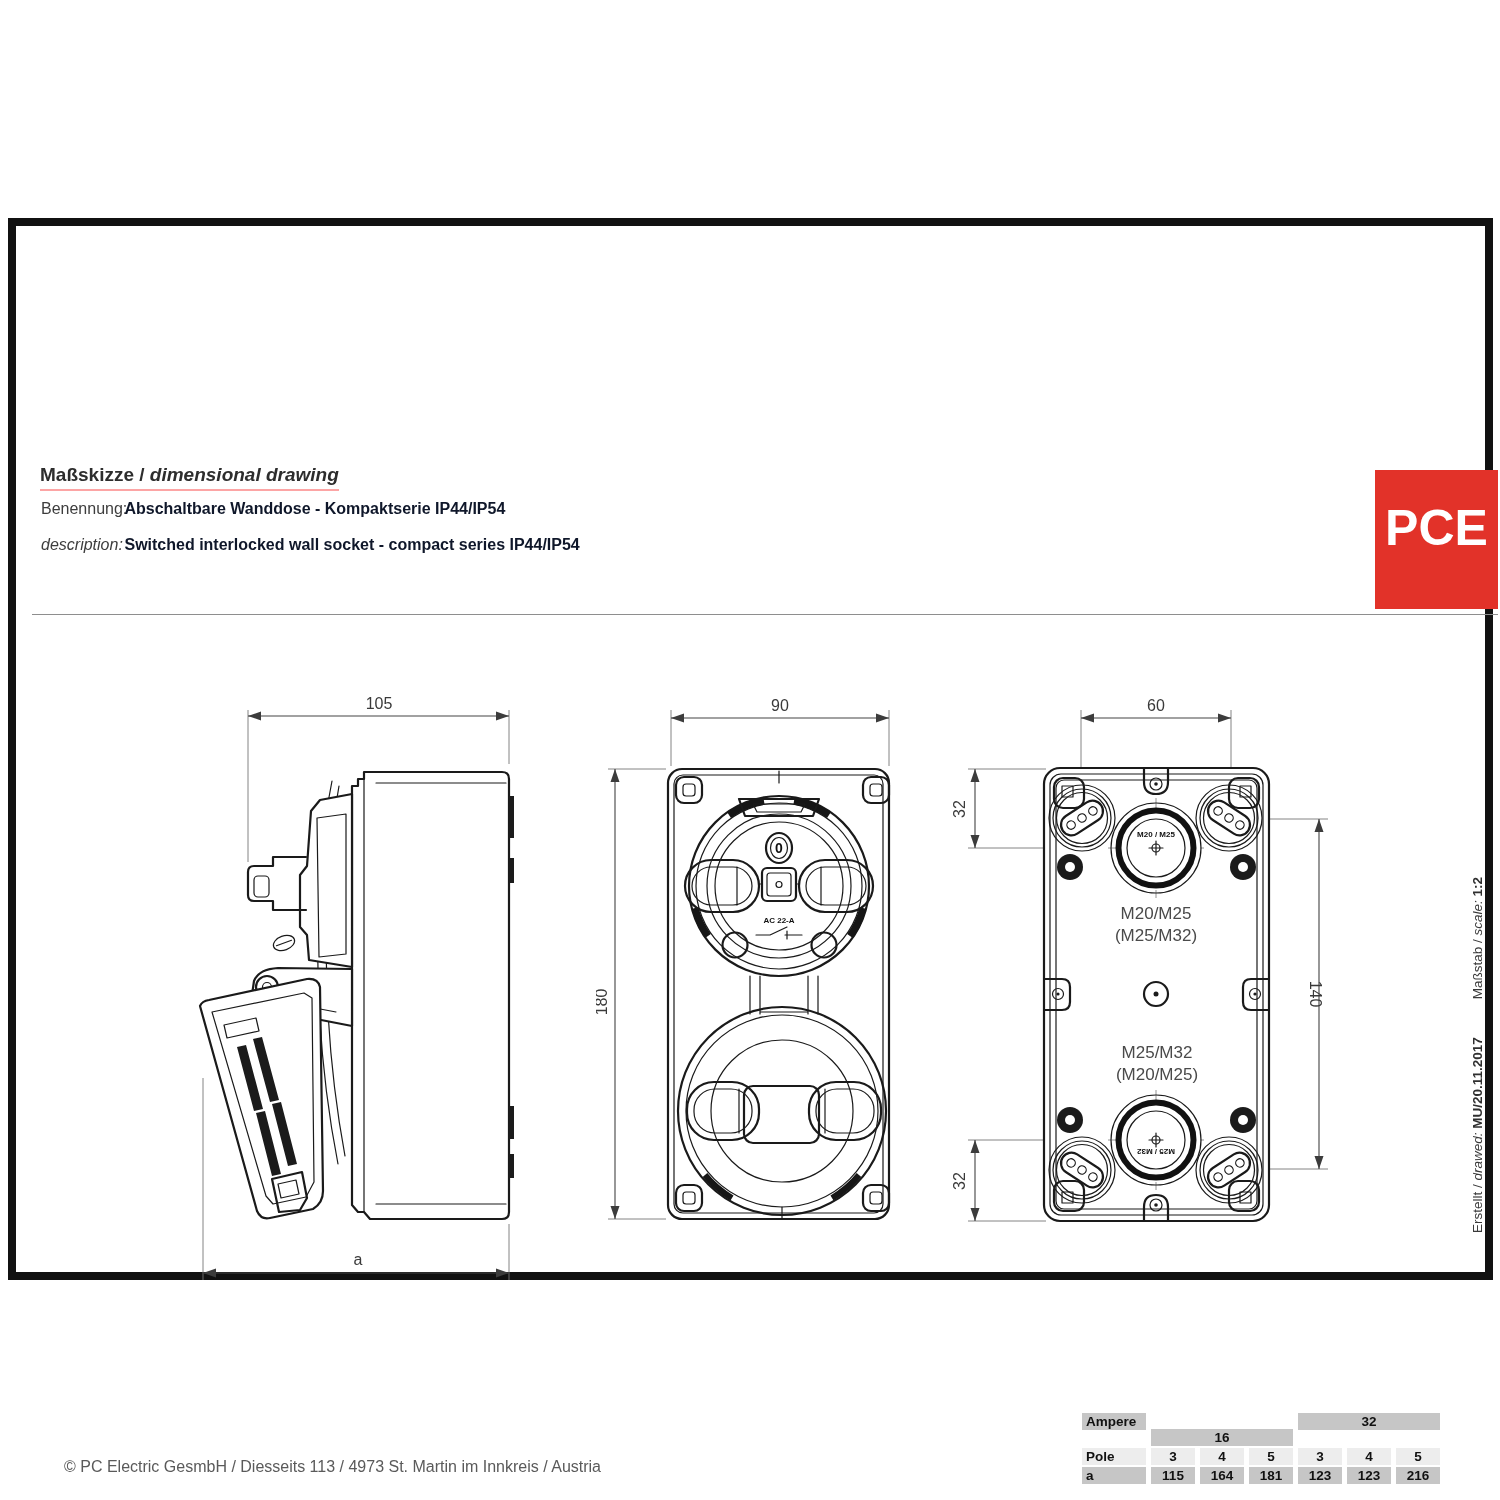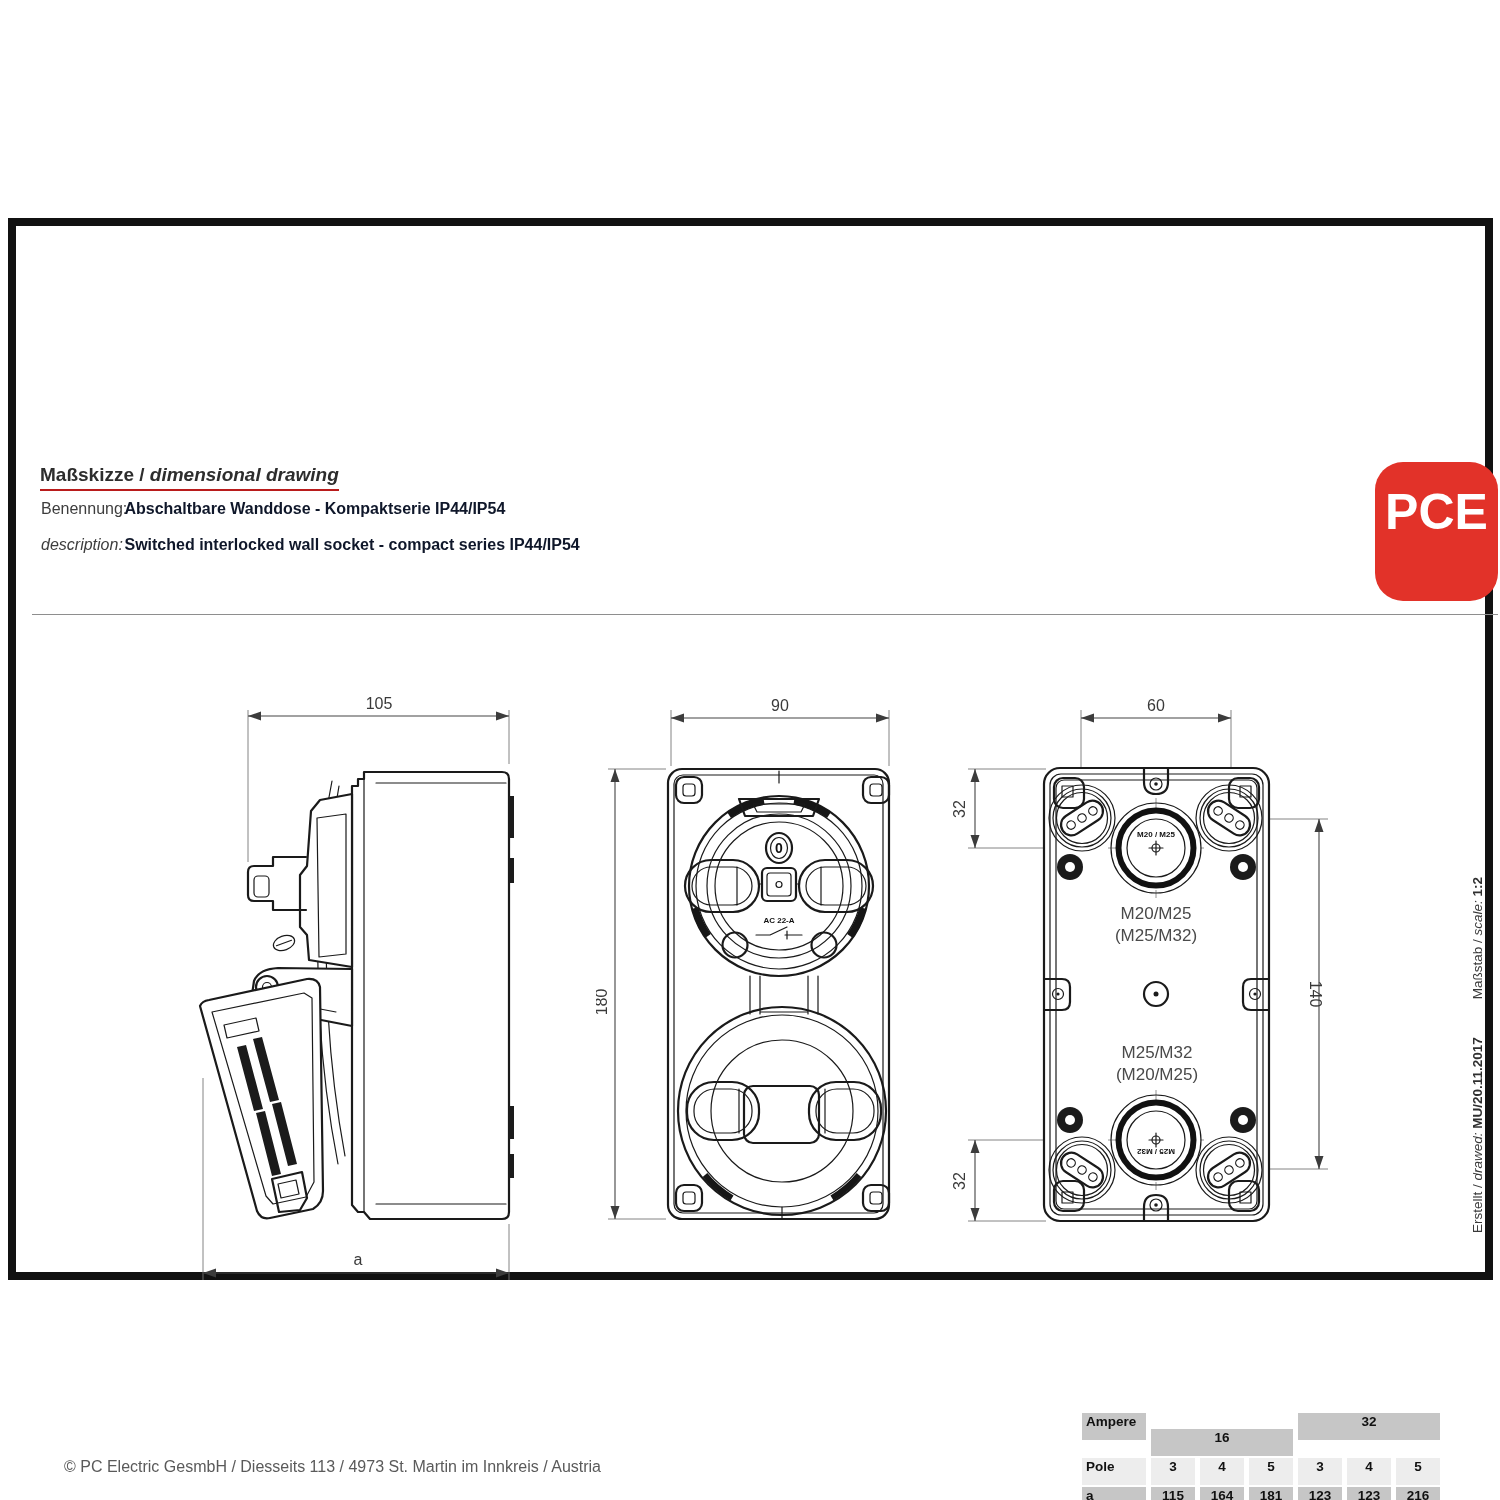"Maßskizze / dimensional drawing" .title { border-bottom: 2px solid #b91c1c -> 2px solid #fca5a5 }
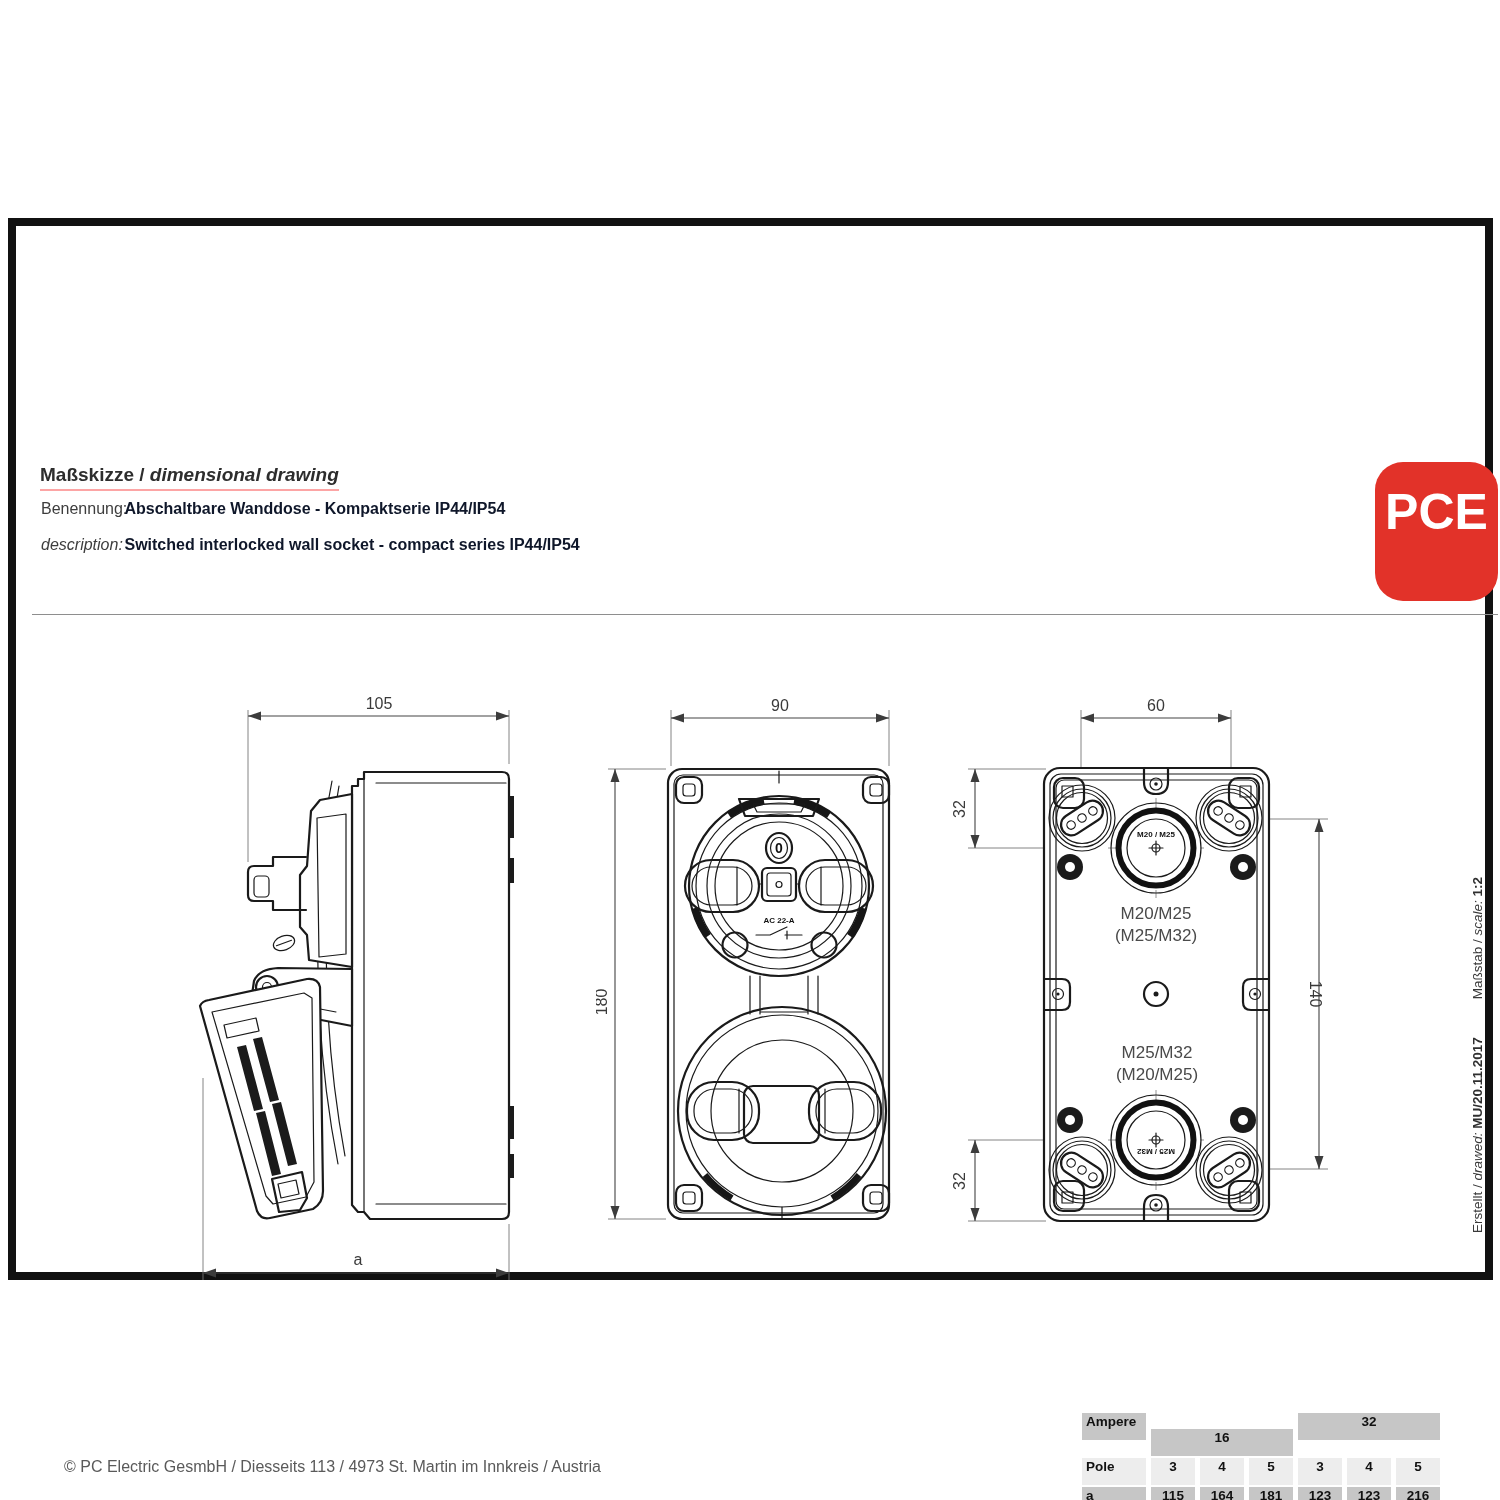"PCE" .logo { border-radius: 28px -> none; padding-top: 0 -> 8px; top: 236px -> 244px }
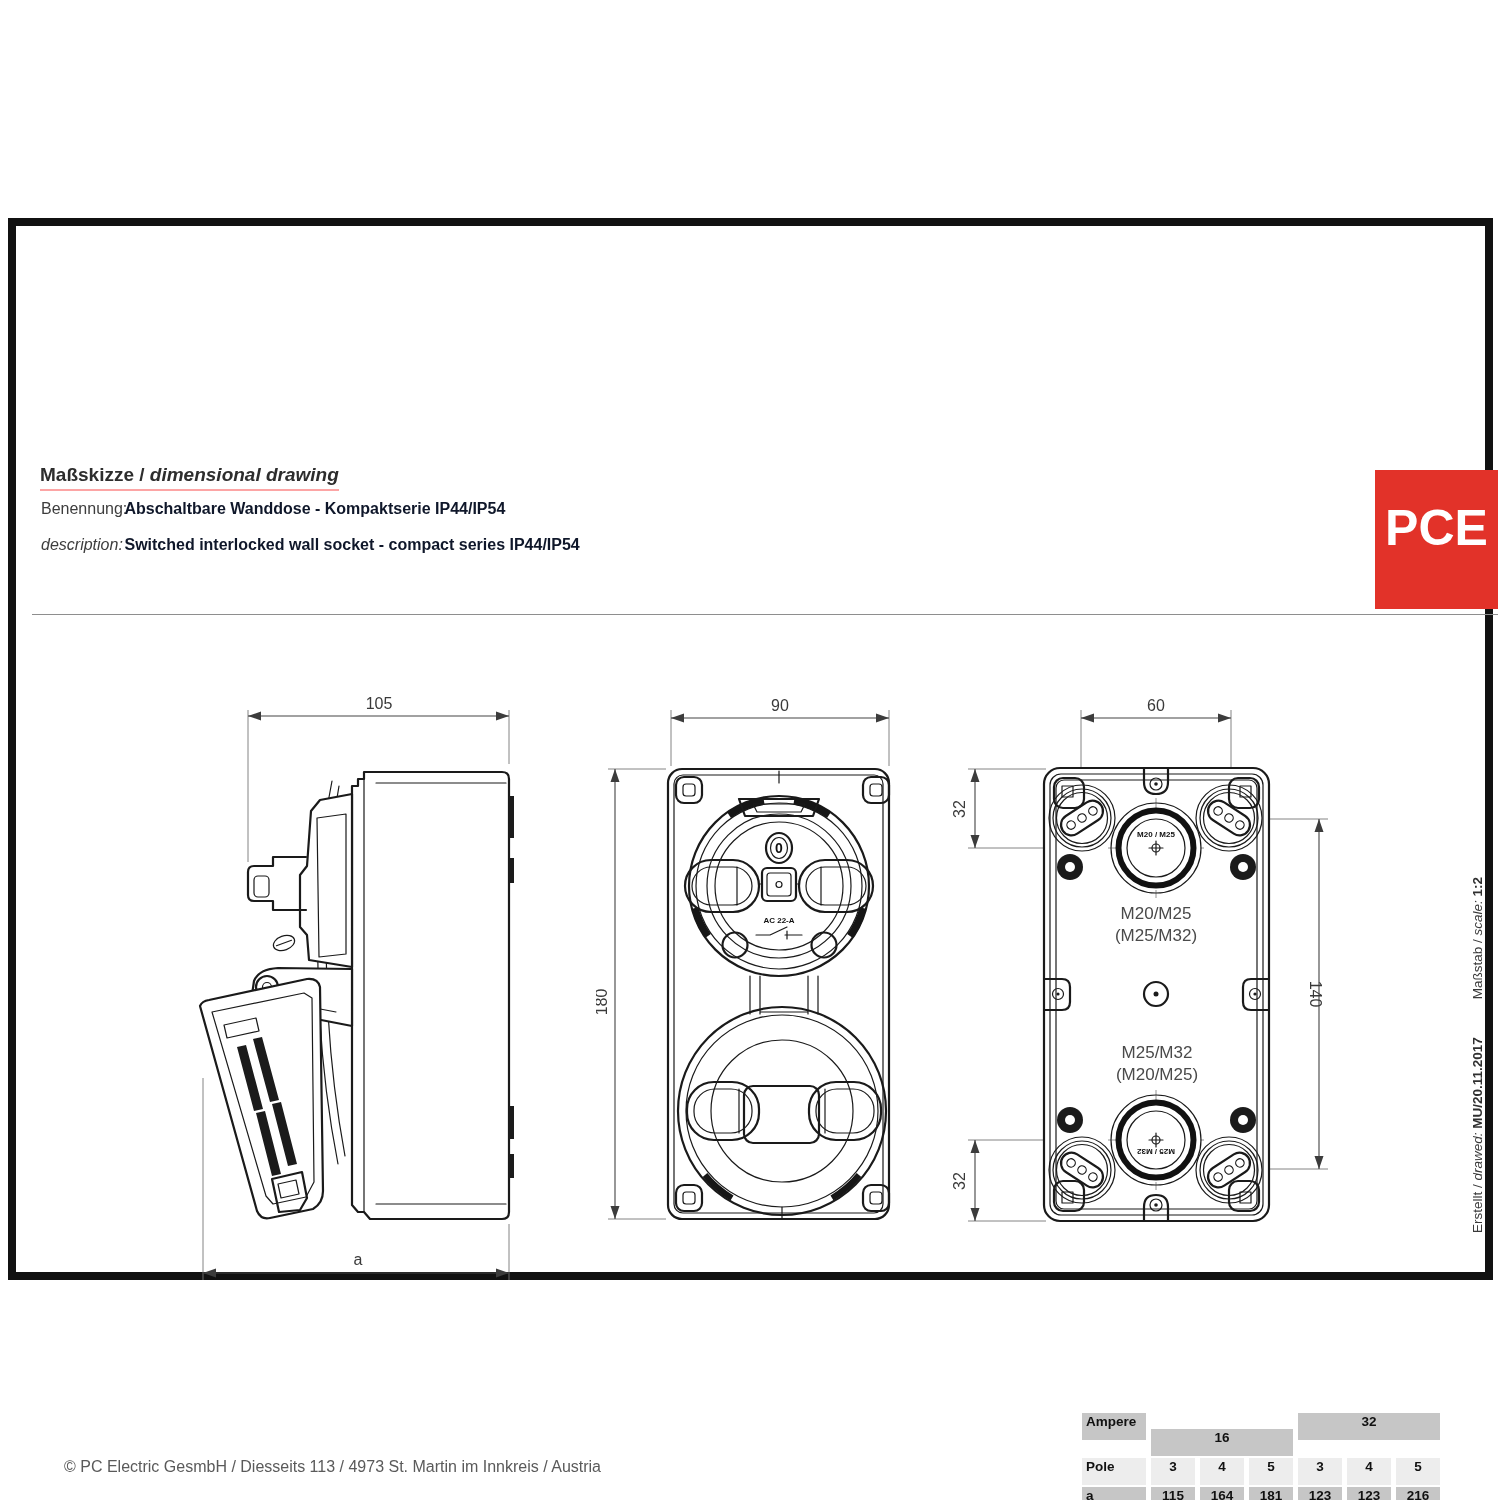"Ampere" .tc { height: 27px -> 17px }
